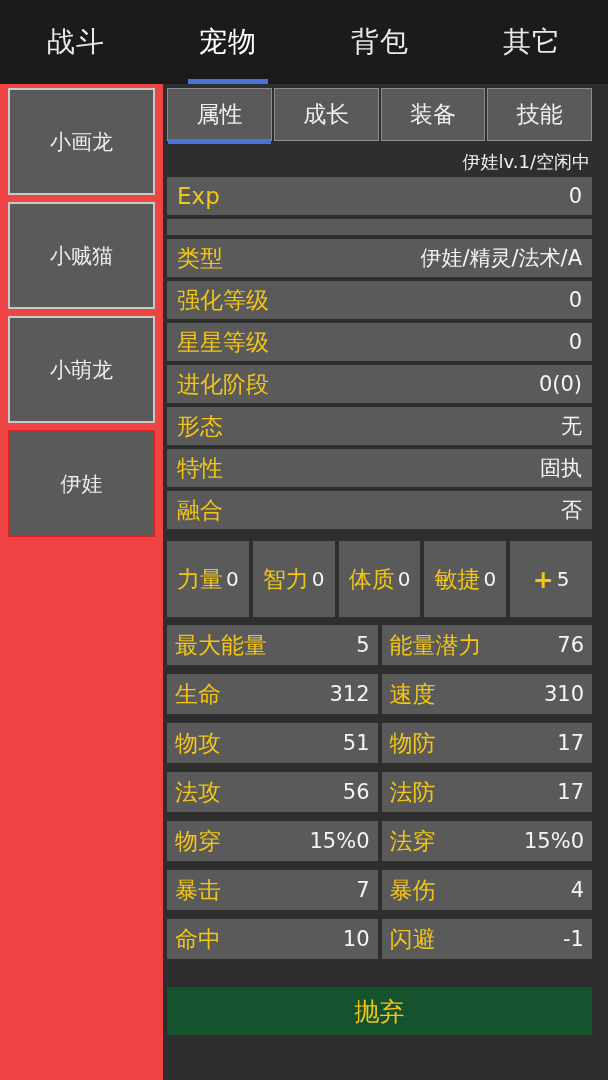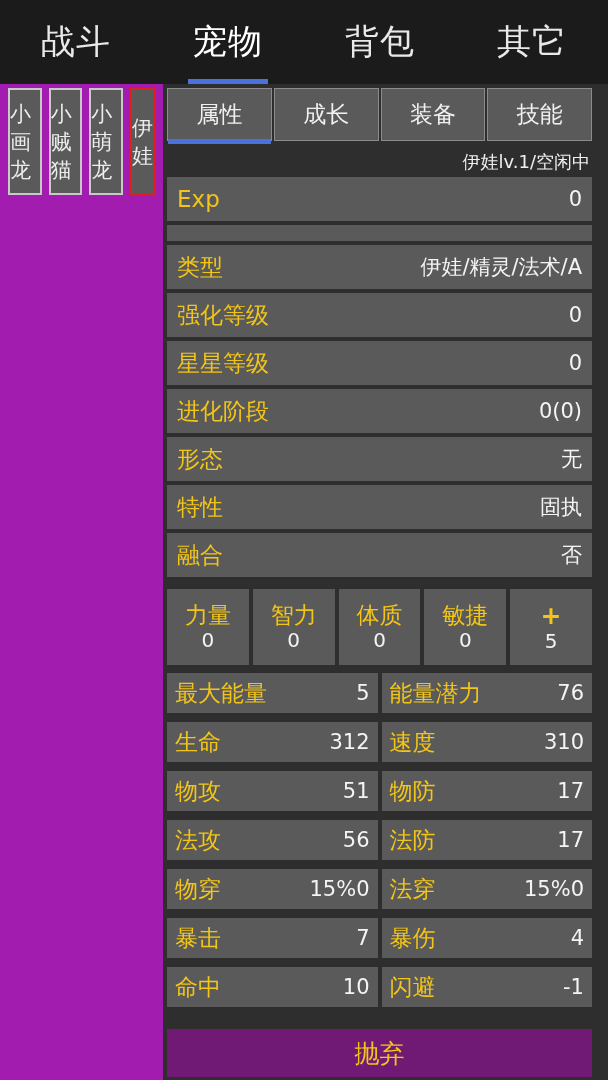"战斗" .topnav-item { font-size: 34px -> 28px }
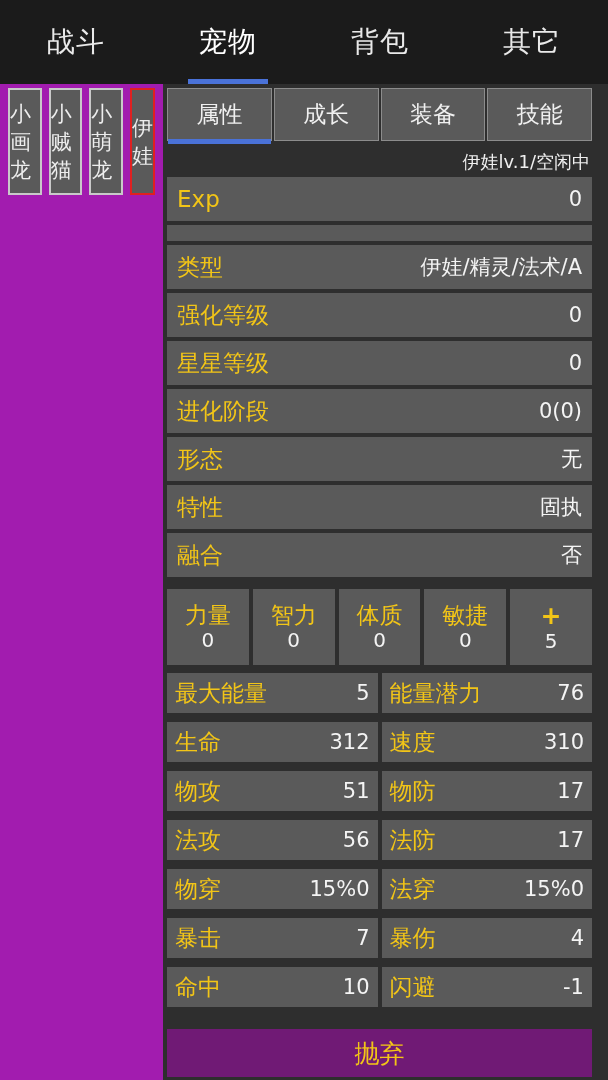"小画龙" .sidebar { background: #a21caf -> #ef4444; flex-direction: none -> column }
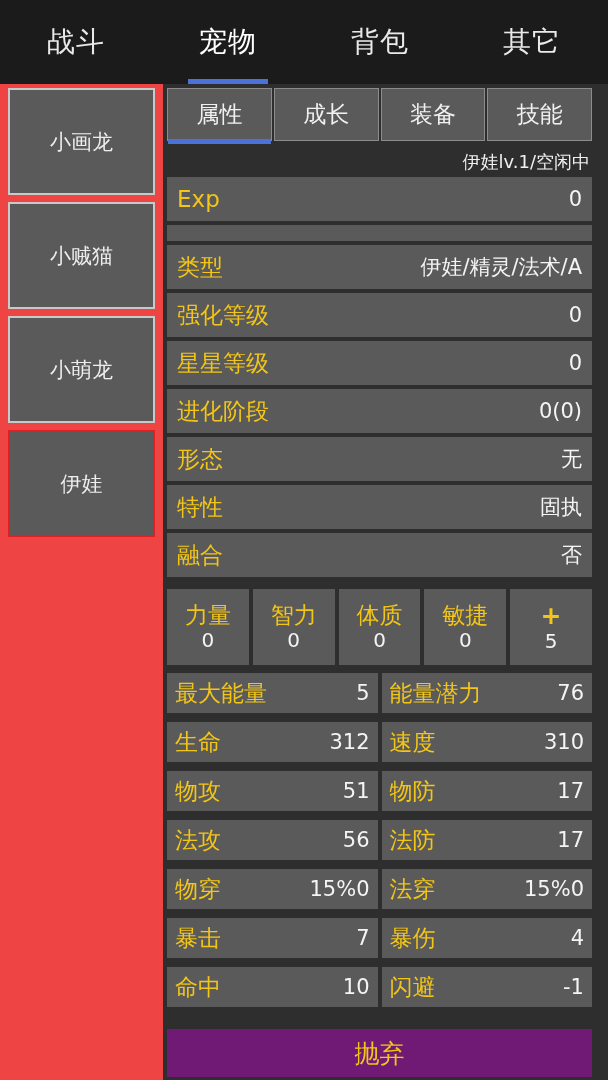"Exp" .row { height: 44px -> 38px }
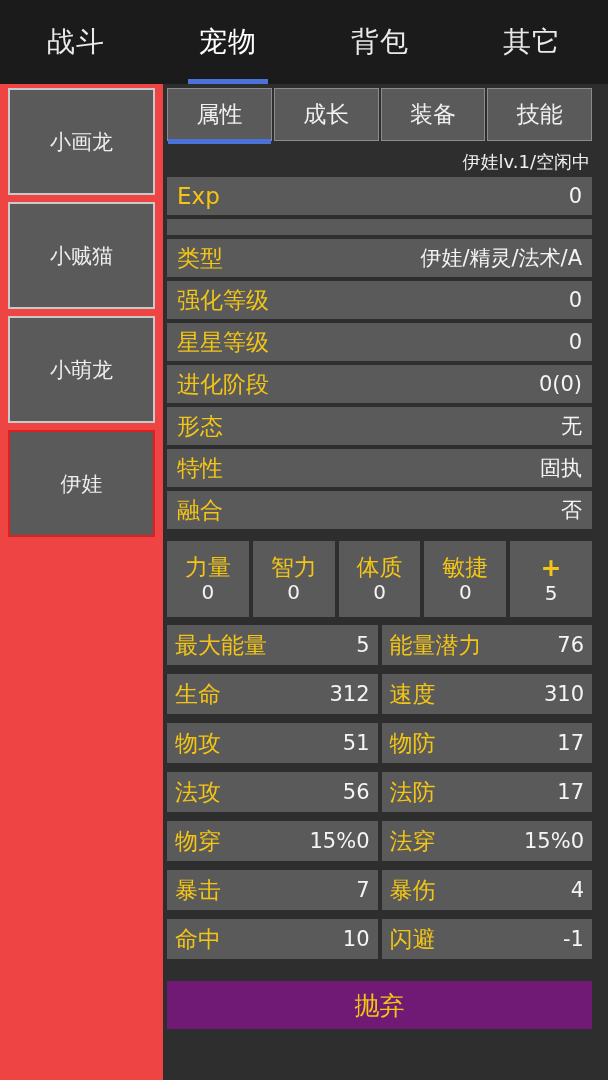"力量" .attr { flex-direction: column -> row }
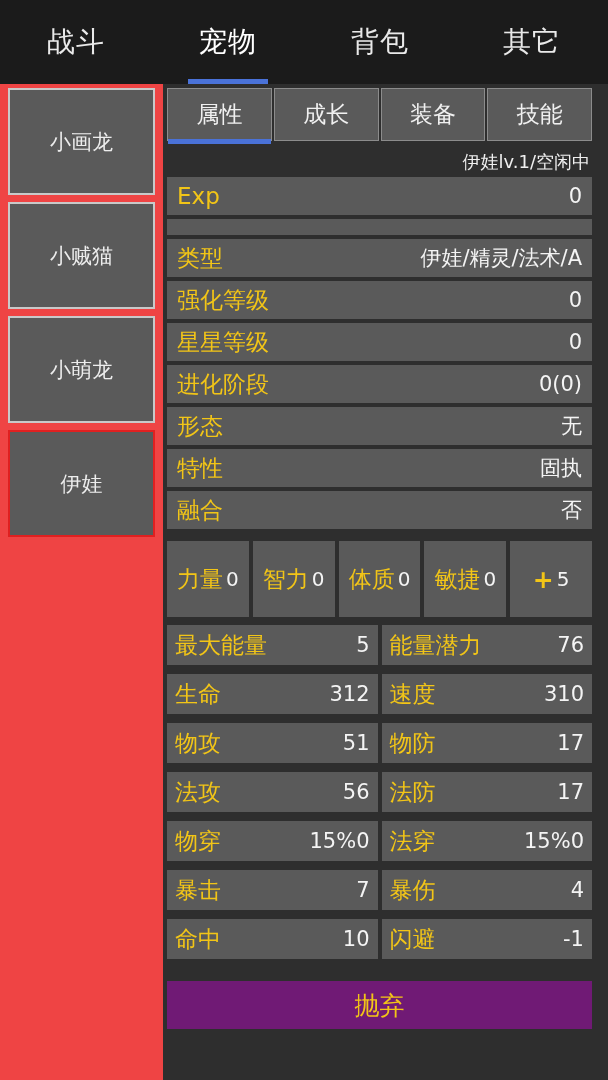"抛弃" .discard { background: #701a75 -> #14532d; margin-top: 16px -> 22px }
